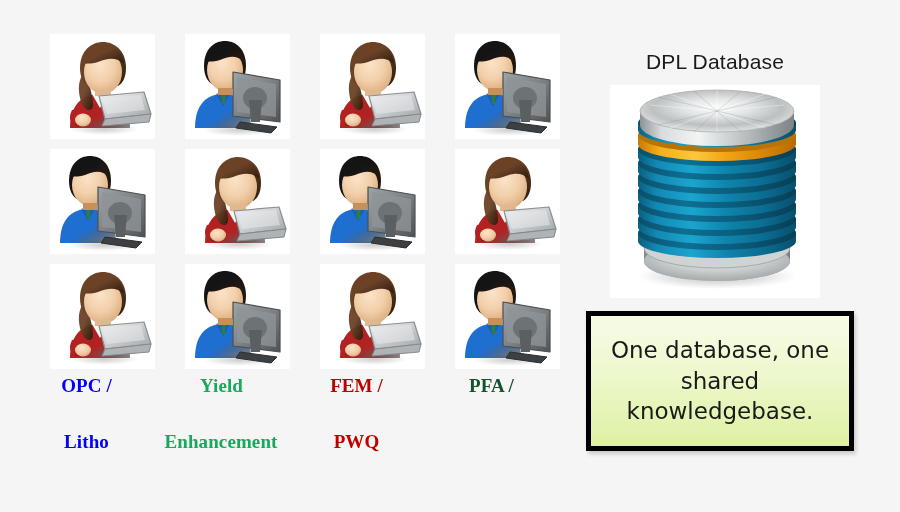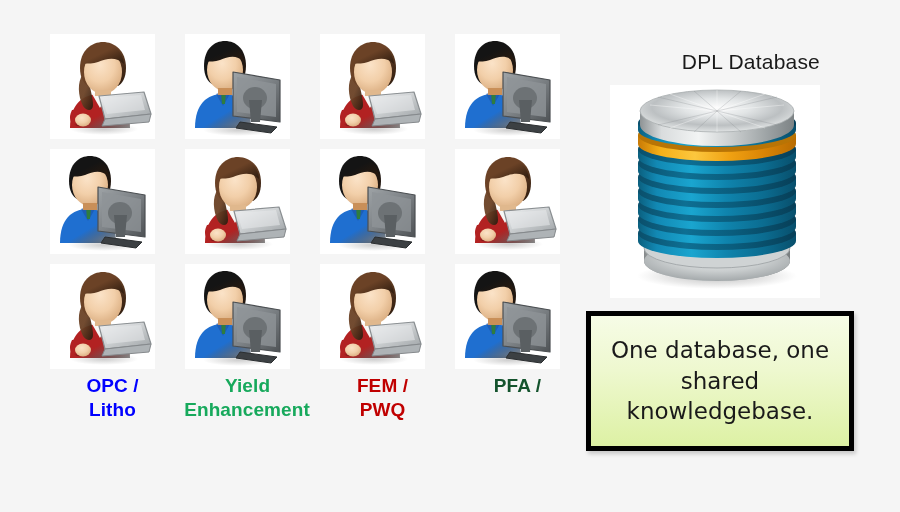"DPL Database" .db-title { text-align: right -> center }
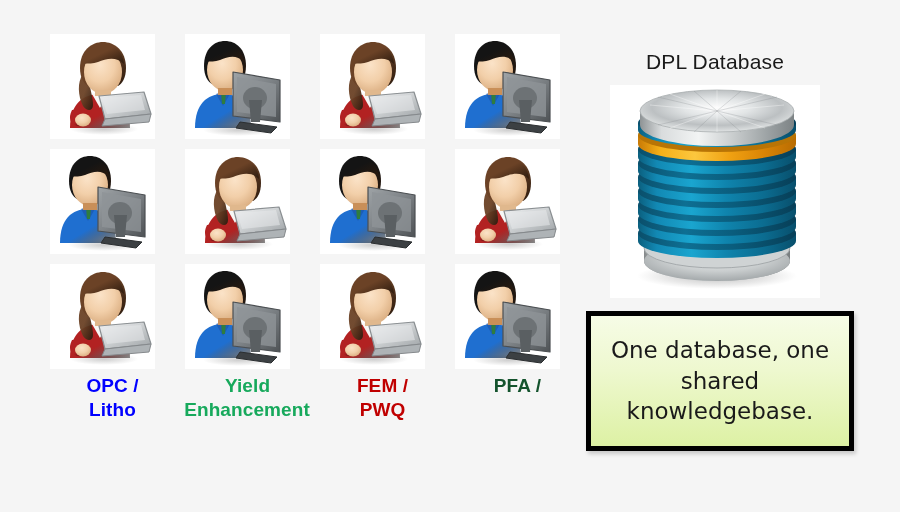"OPC /" .col-labels { font-family: none -> Liberation Serif, serif; left: 60px -> 34px }
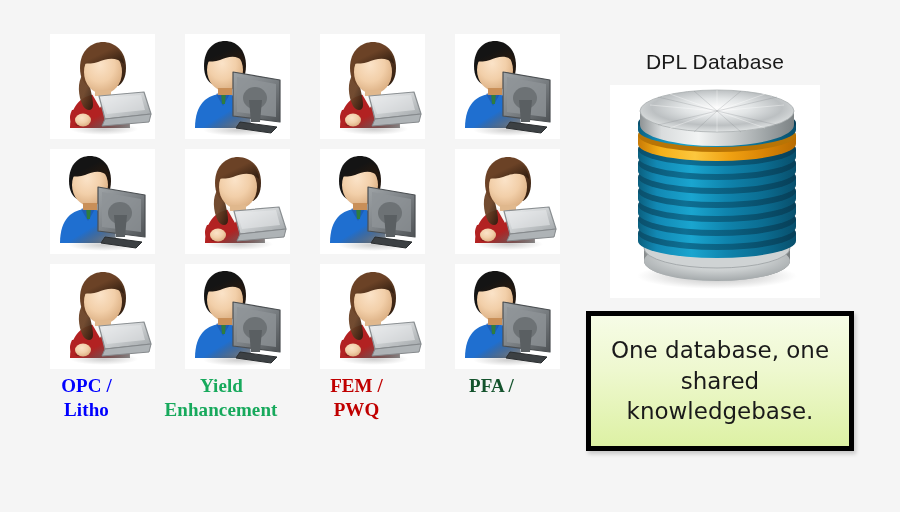"Litho" .col-label .l2 { margin-top: none -> 32px }
